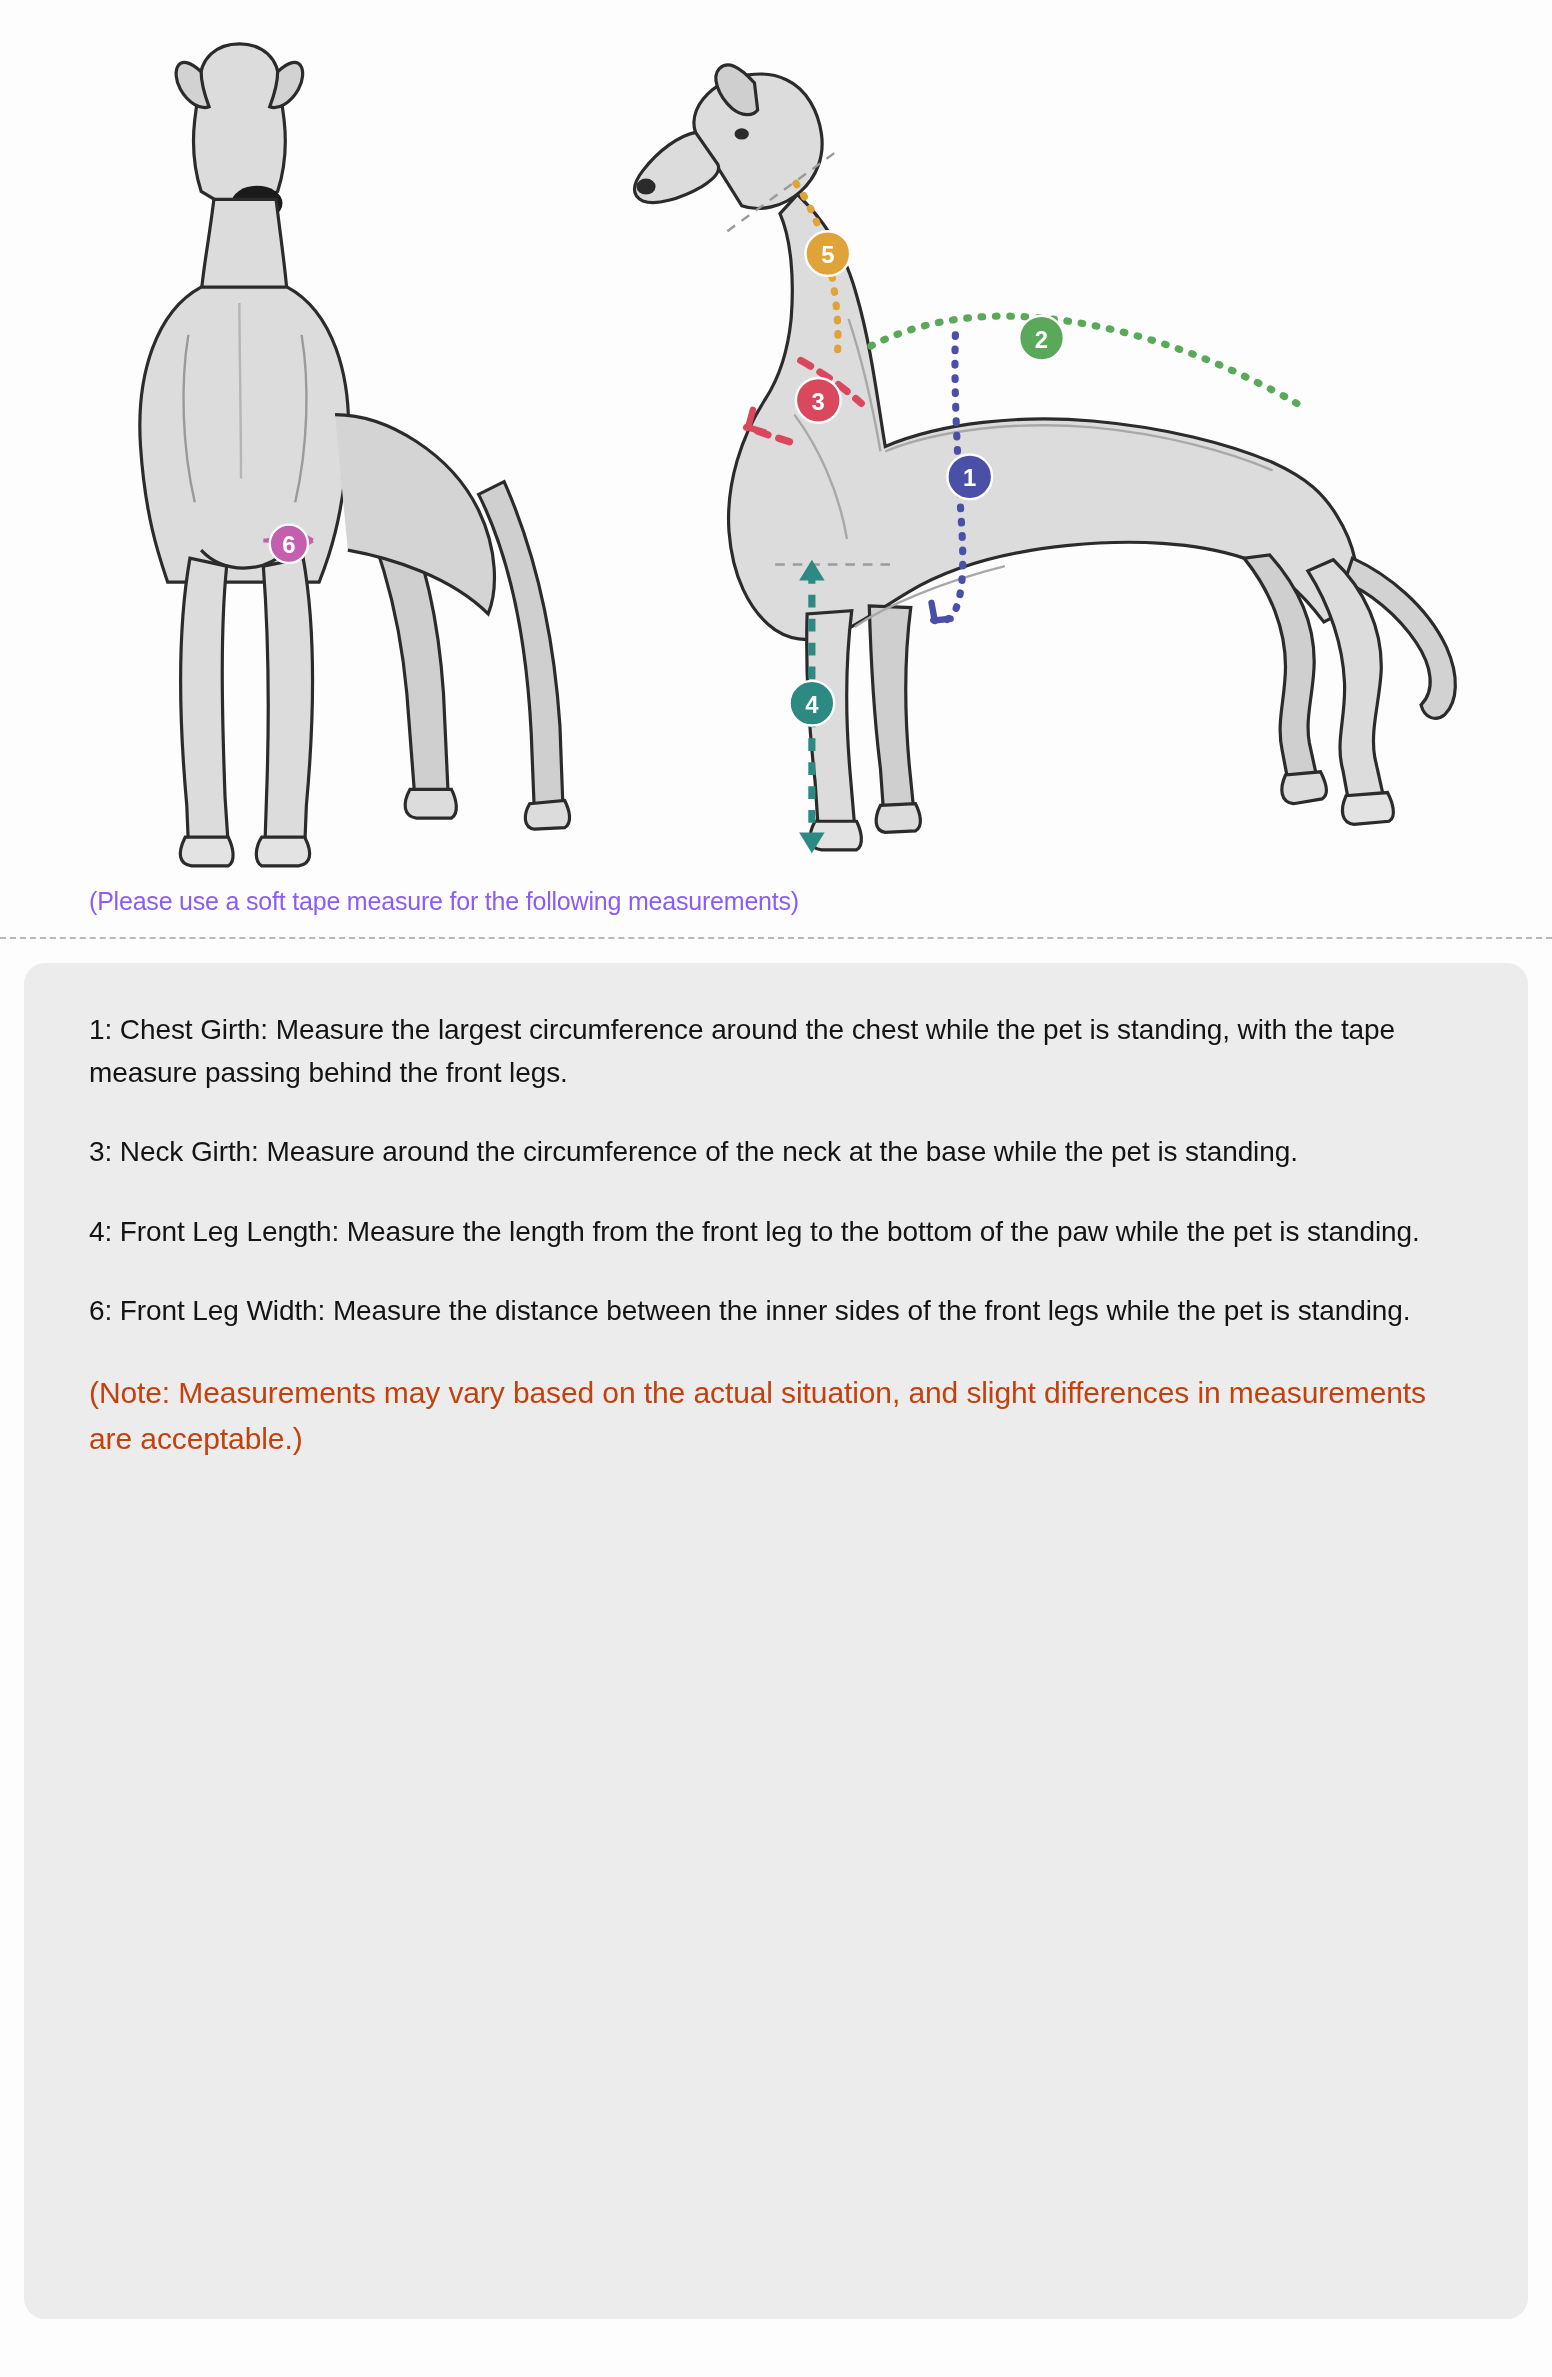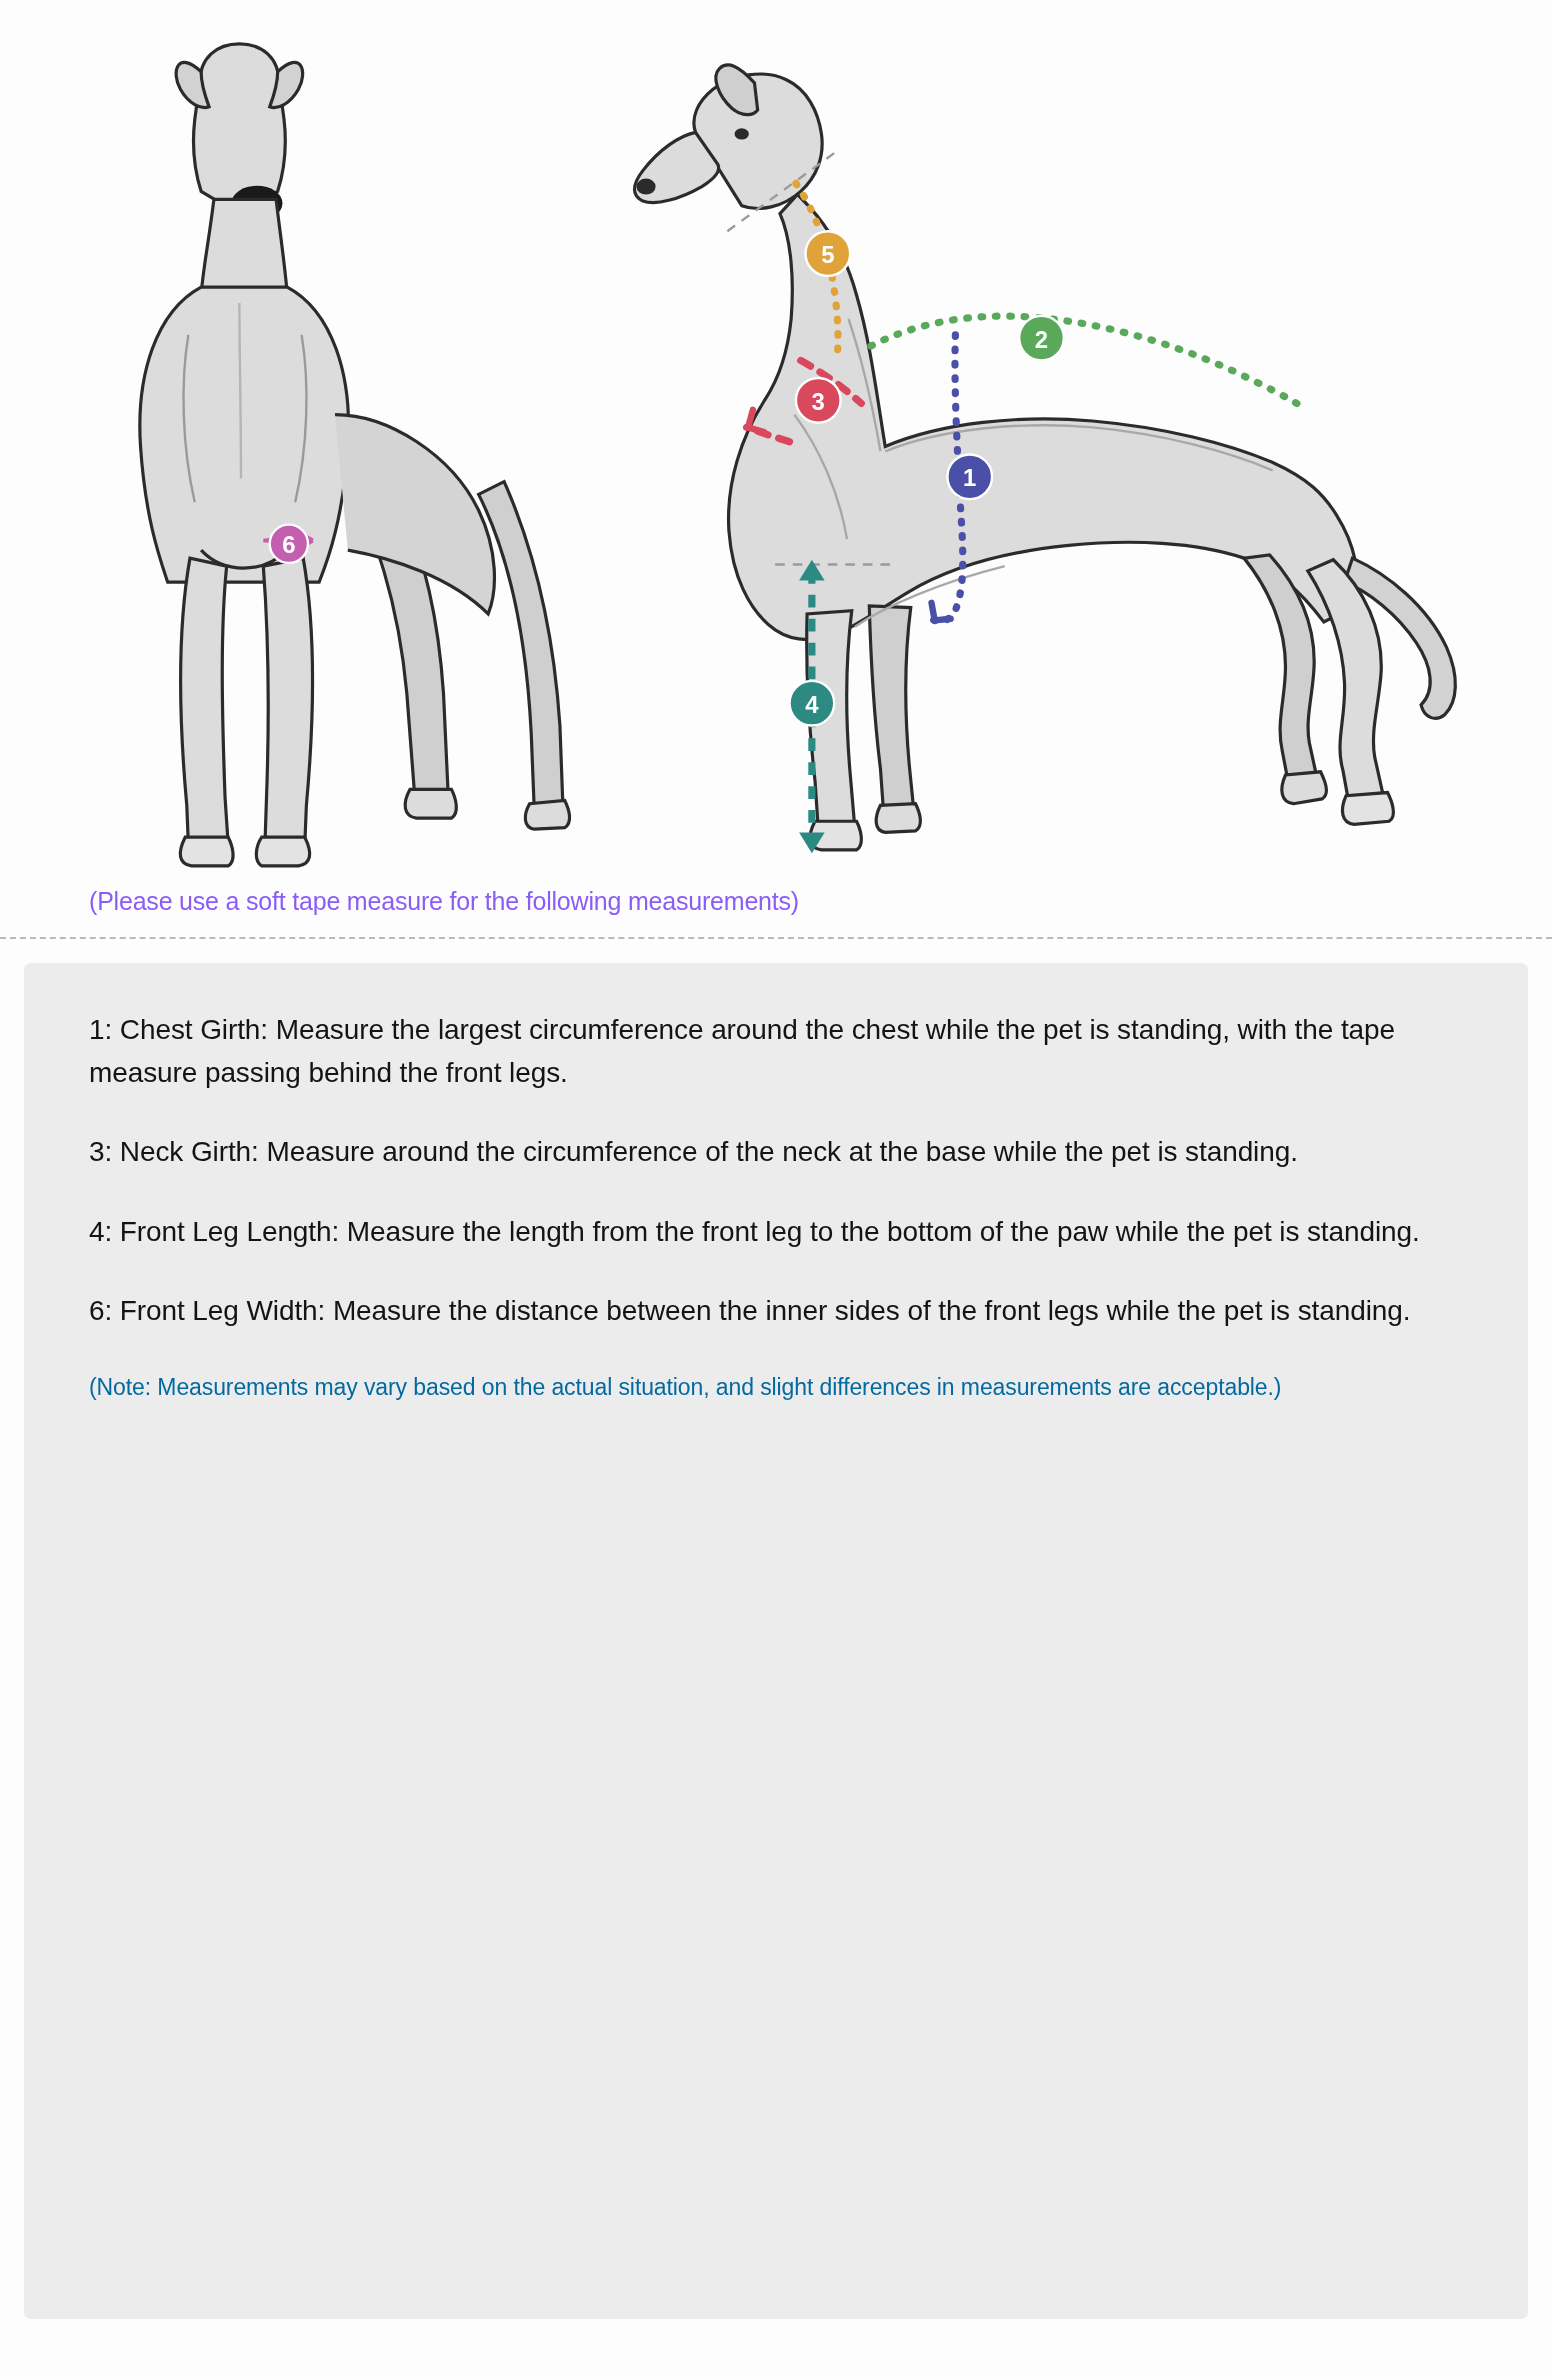"1: Chest Girth: Measure the" .panel { border-radius: 7px -> 21px }
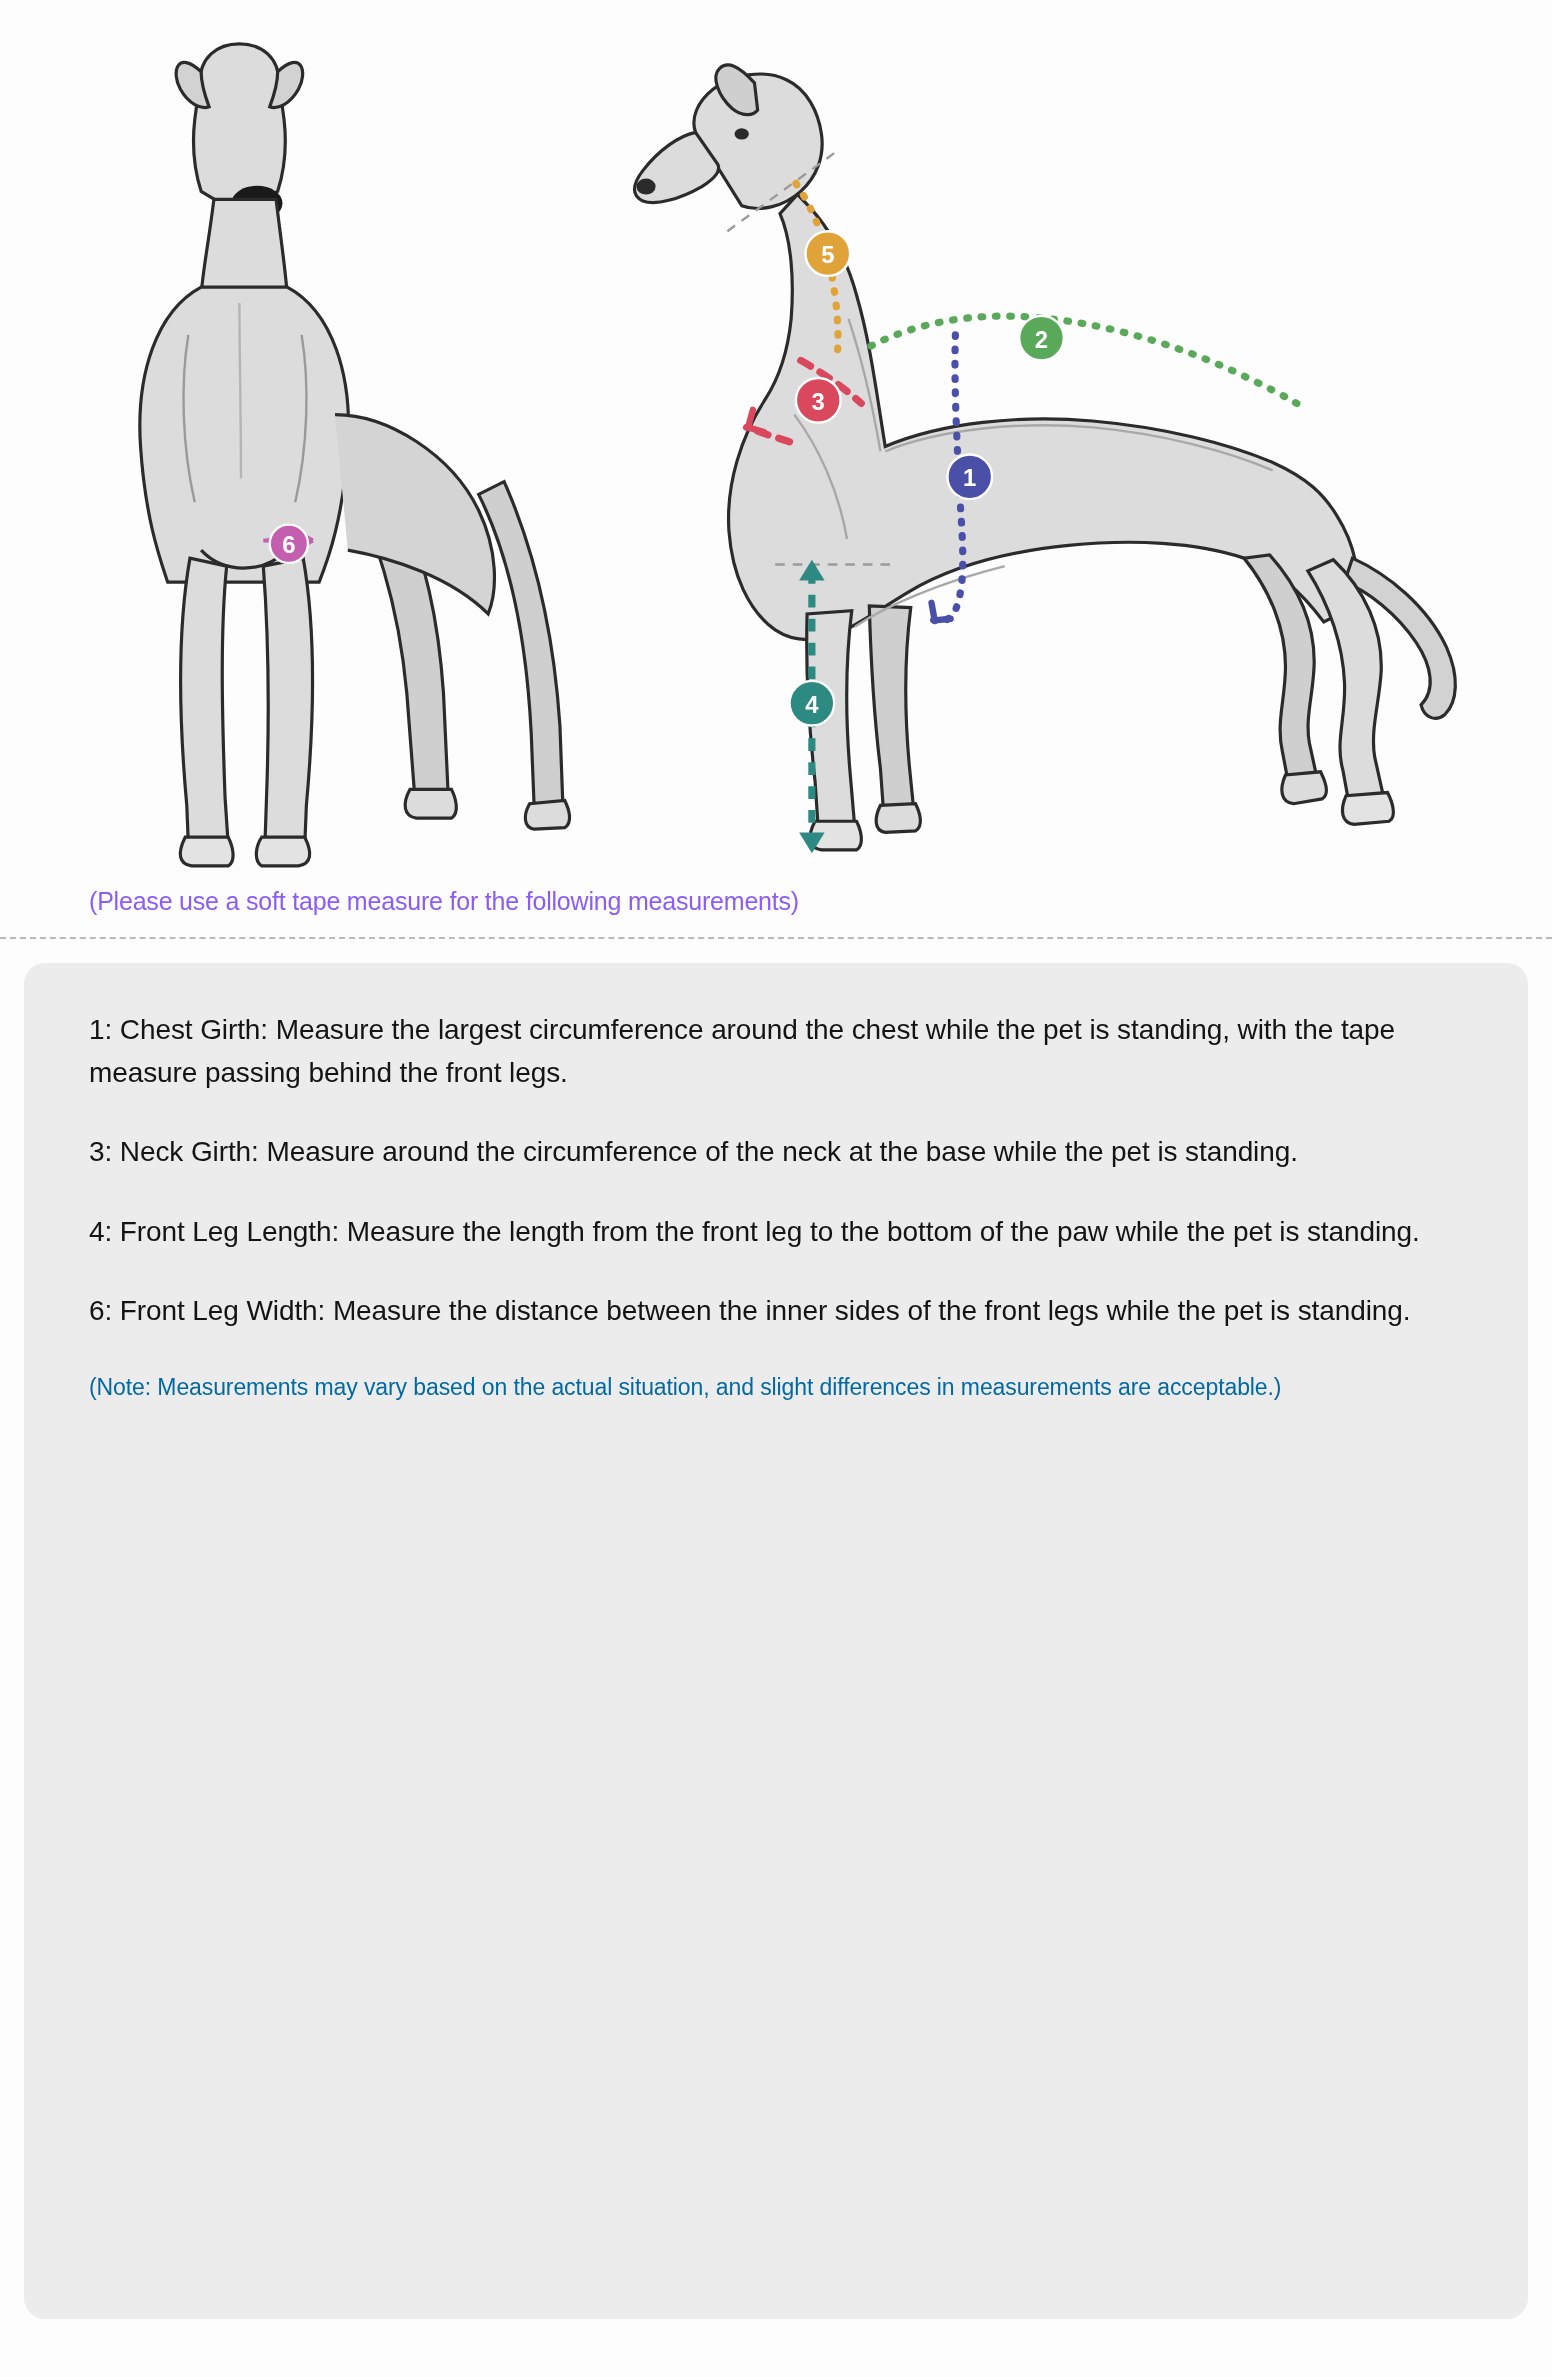"(Note: Measurements may vary based" .note { color: #0369a1 -> #c2410c; font-size: 23px -> 30px }
